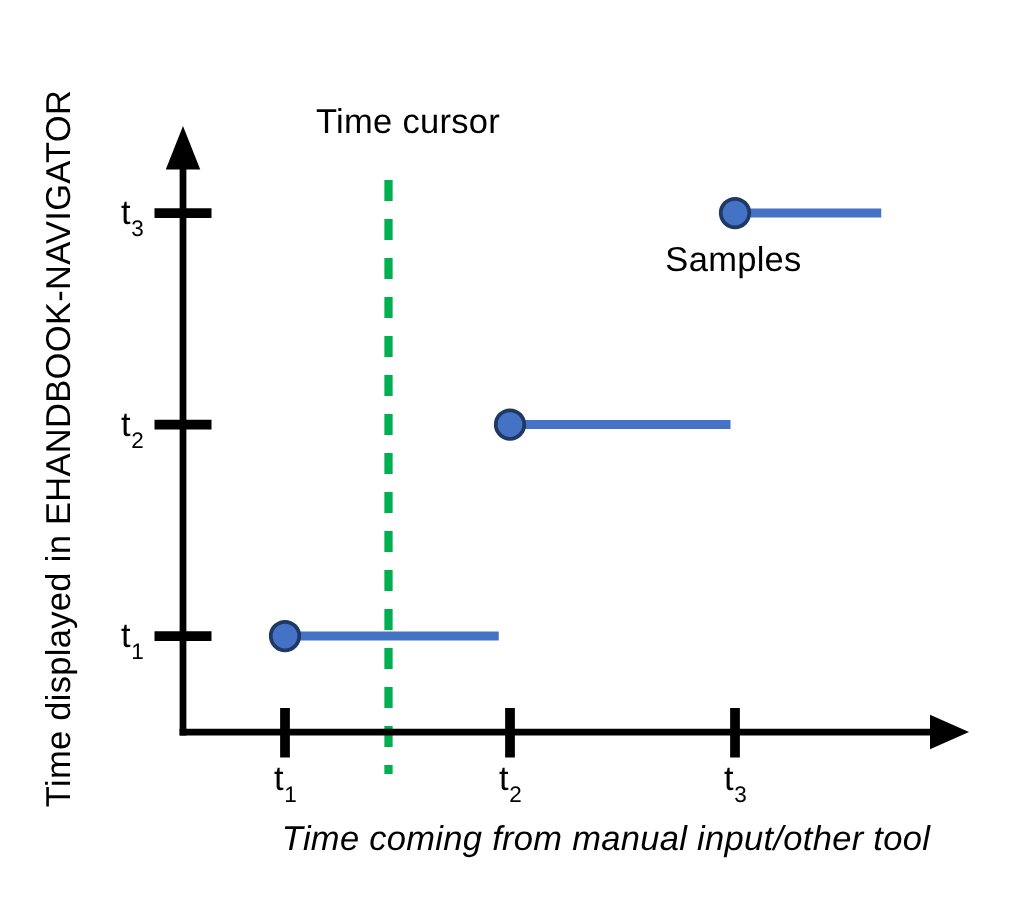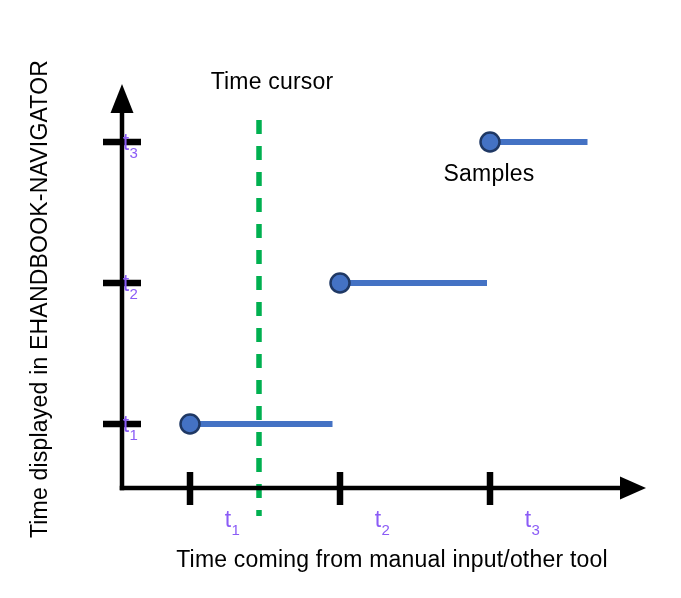"t3" .ticklbl { color: #8b5cf6 -> #000000; margin-left: 42px -> none }
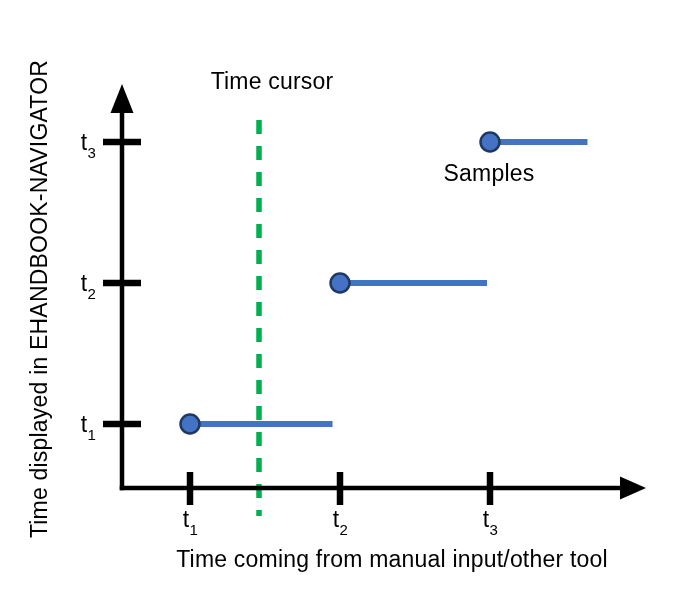"Time coming from manual input/other" div.lbl { font-style: none -> italic; left: 392px -> 404px }
